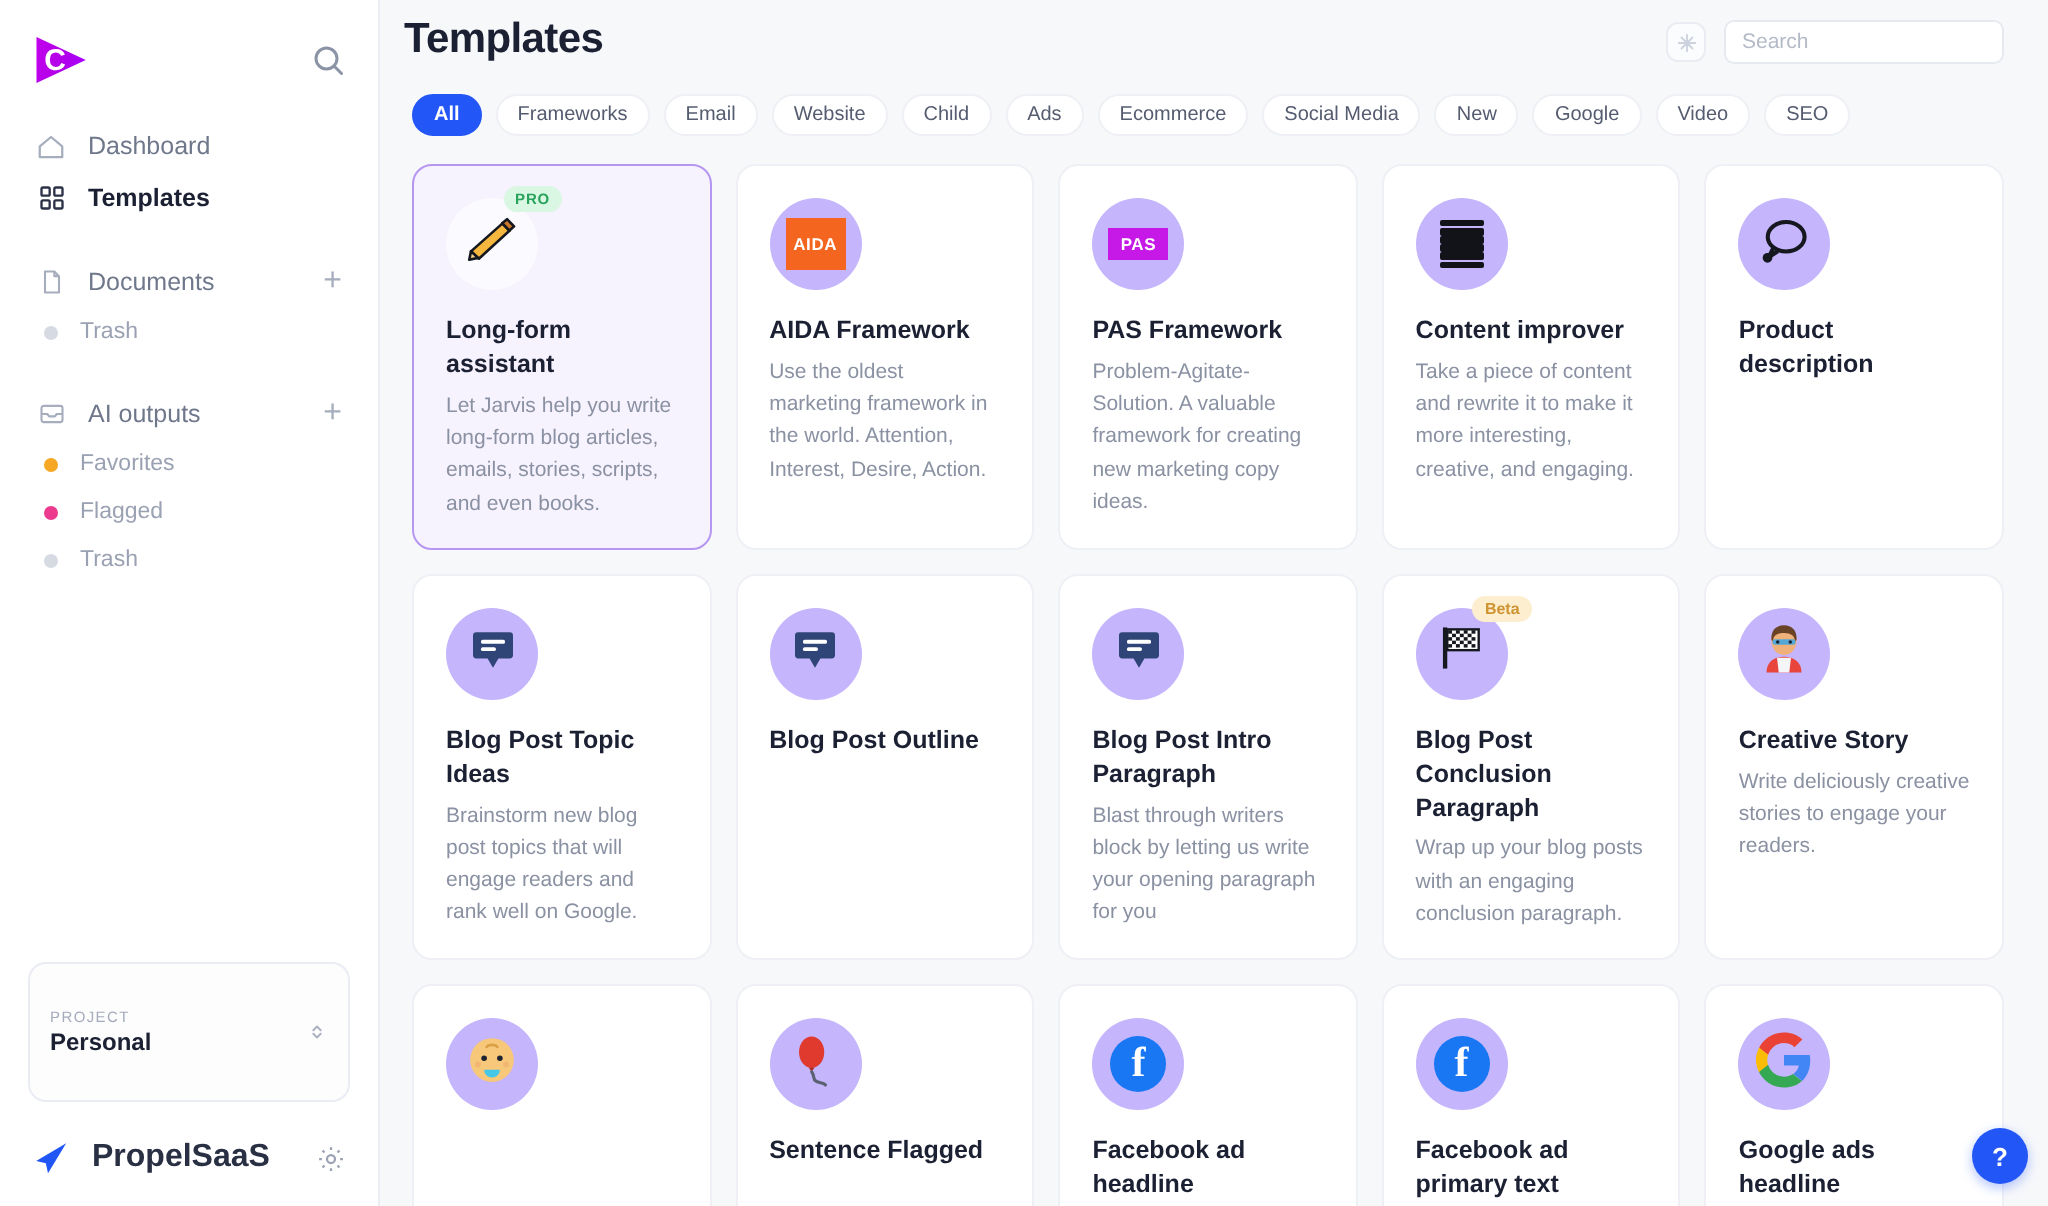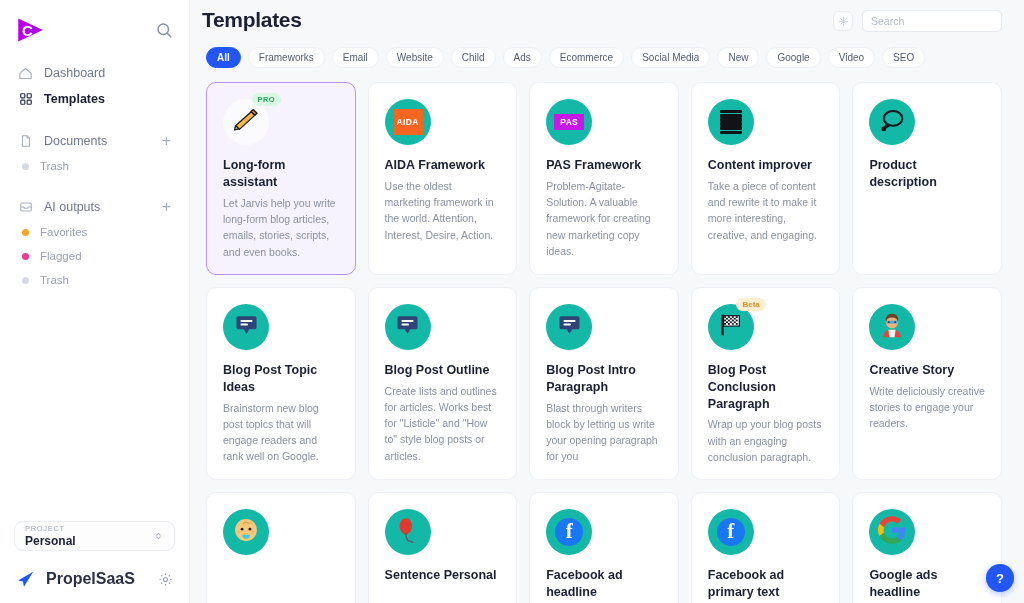"AIDA" .card-icon { background: #14b8a6 -> #c4b5fd }
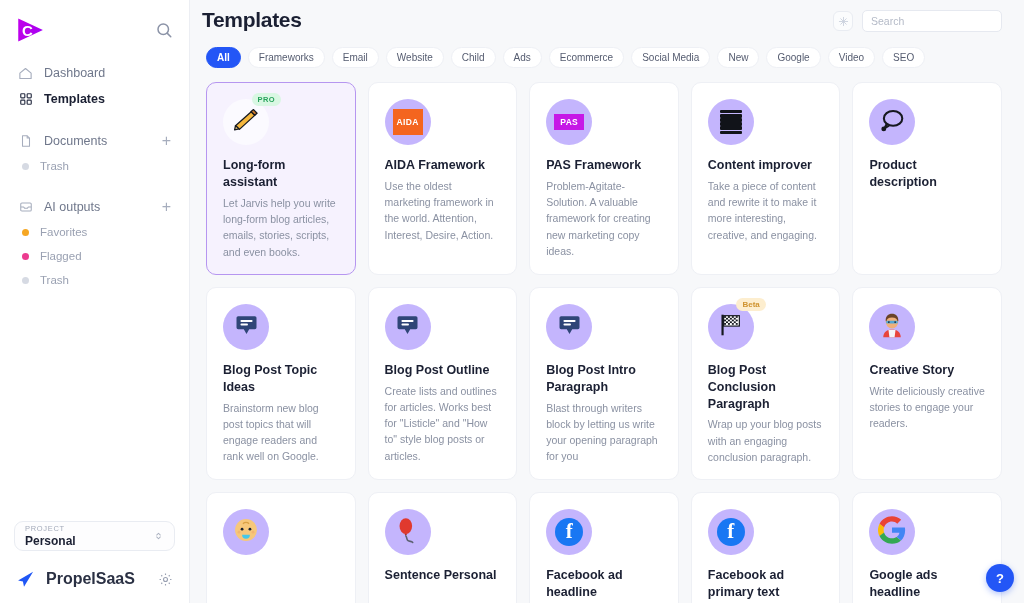"Create lists and outlines for" div.card-desc { html: <div>Create lists and outlines for articles. Works best for "Listicle" and "How to" style blog posts or articles.</div> -> none }
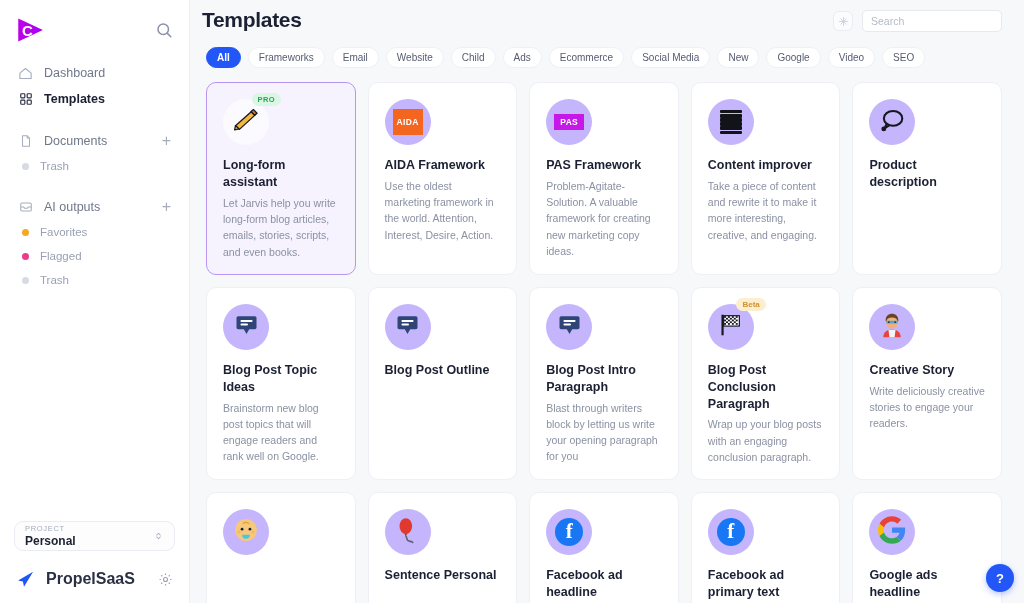"PROJECT" .project-box { padding: 2px 10px -> 22px 10px }
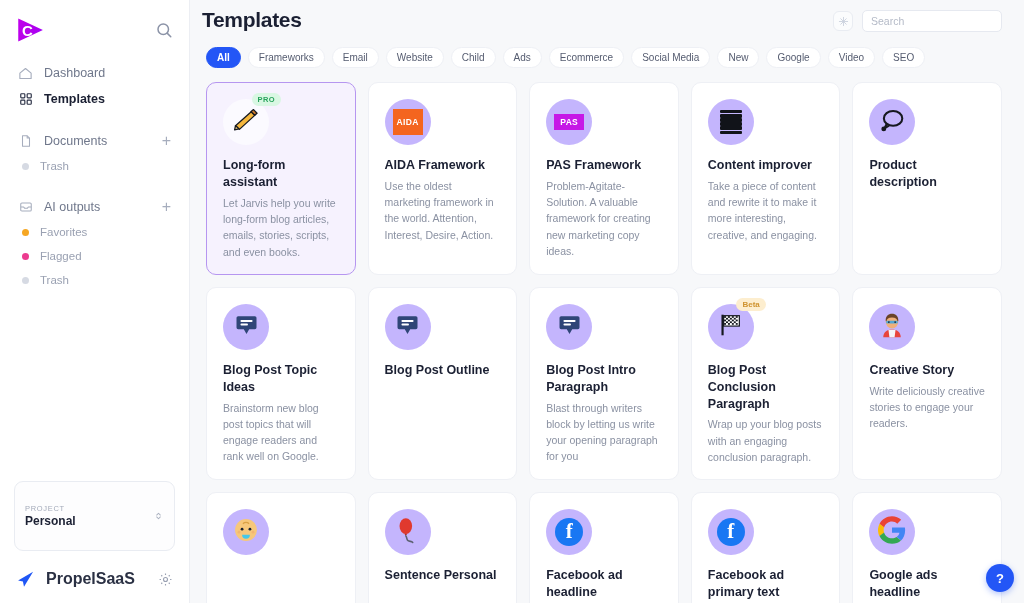"Sentence Personal" div.card-title { text: Personal -> Flagged }
